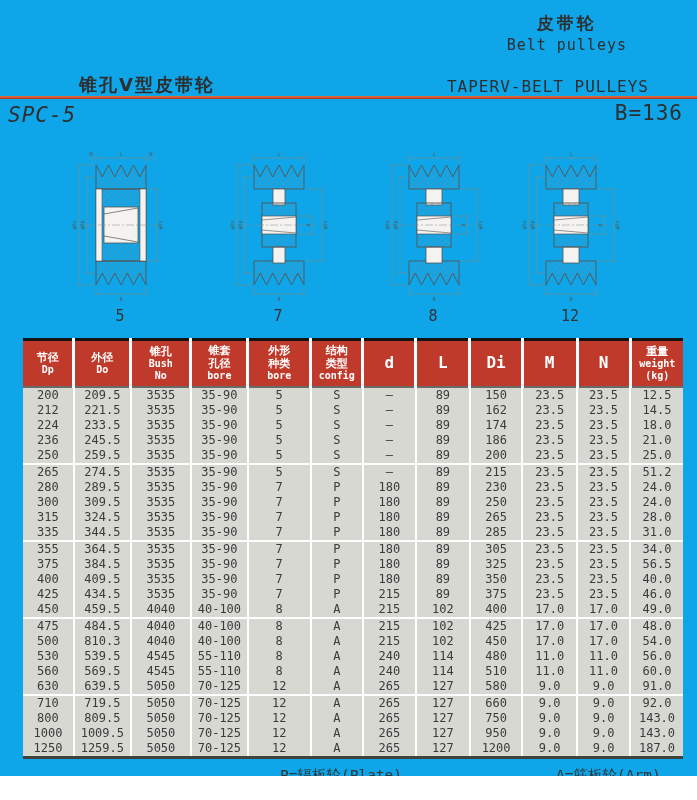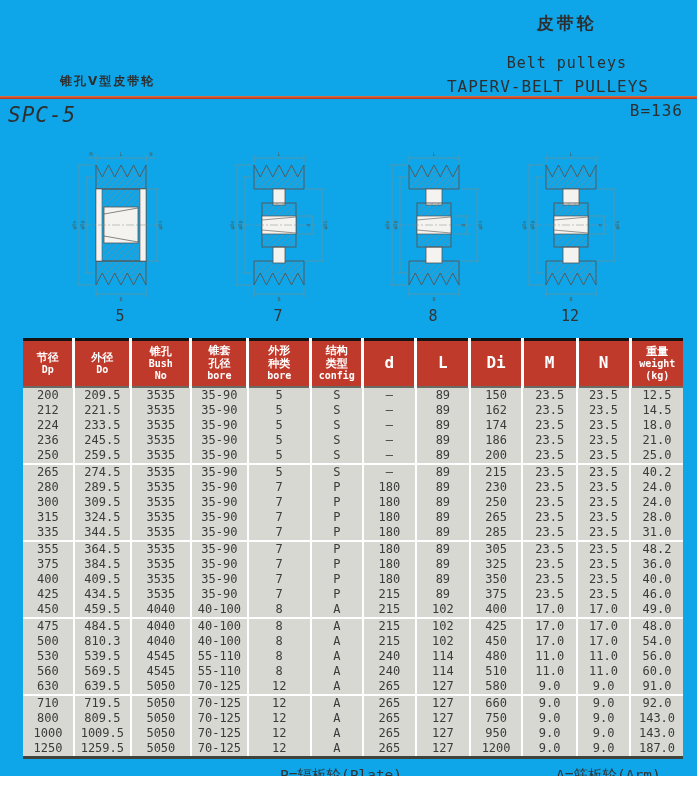"Belt pulleys" .title-en { margin-top: 18px -> none }
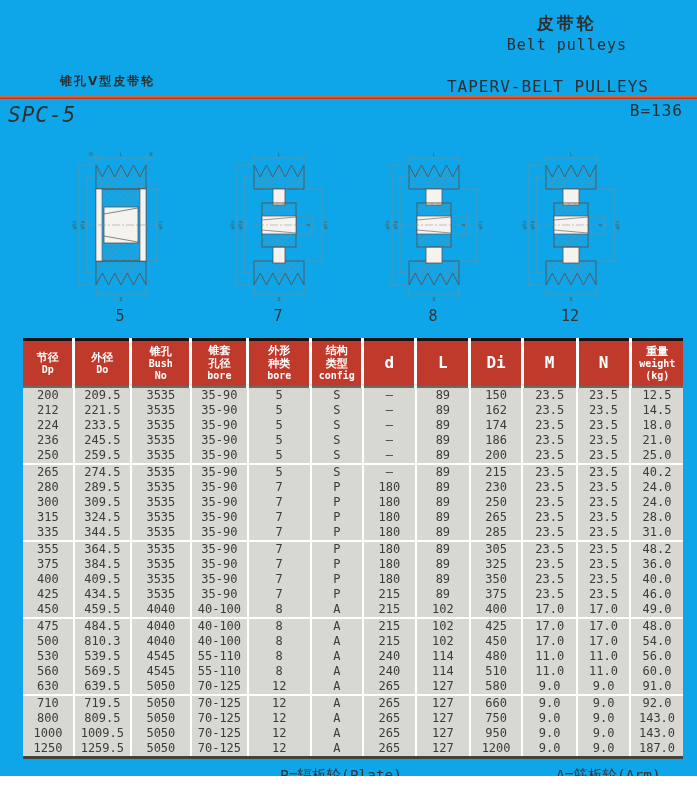"锥孔V型皮带轮" .subtitle-cn { font-size: 12px -> 18px; left: 60px -> 79px }
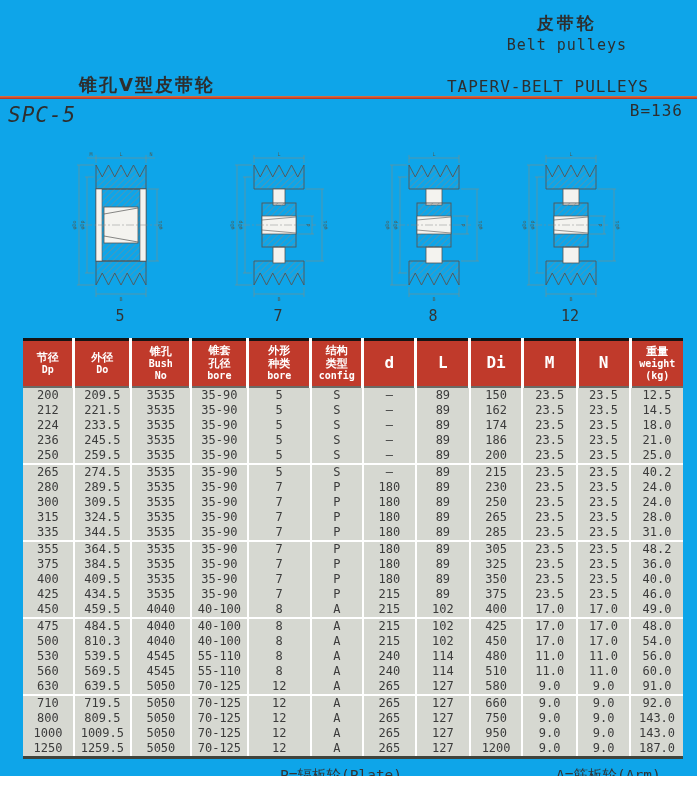"B=136" .belt-width-label { font-size: 16px -> 21px }
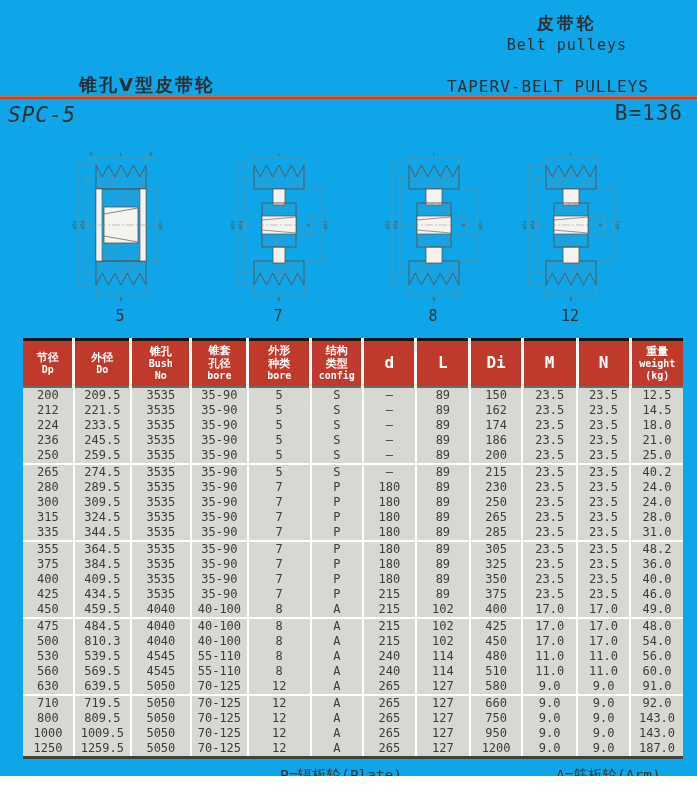"40.2" td { text: 40.2 -> 51.2 }
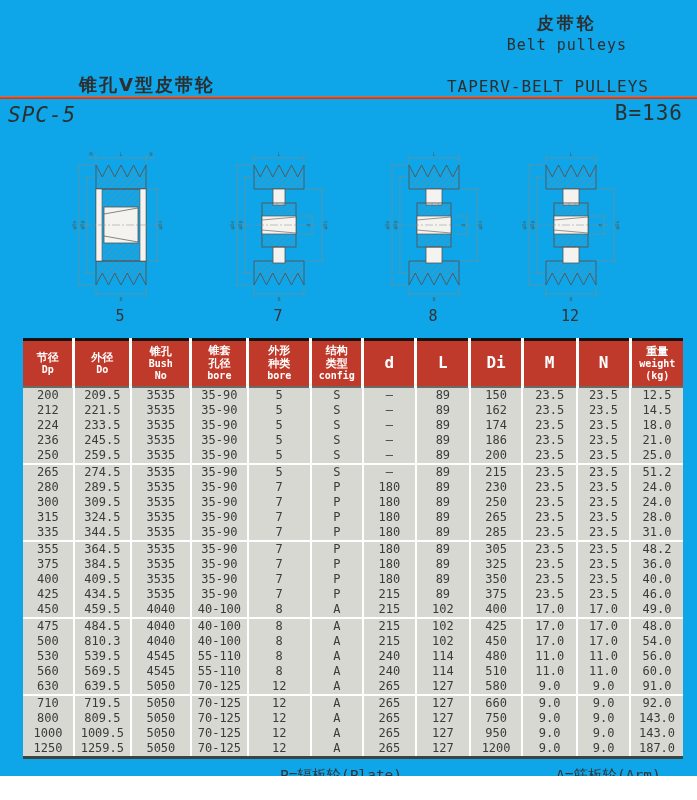"48.2" td { text: 48.2 -> 34.0 }
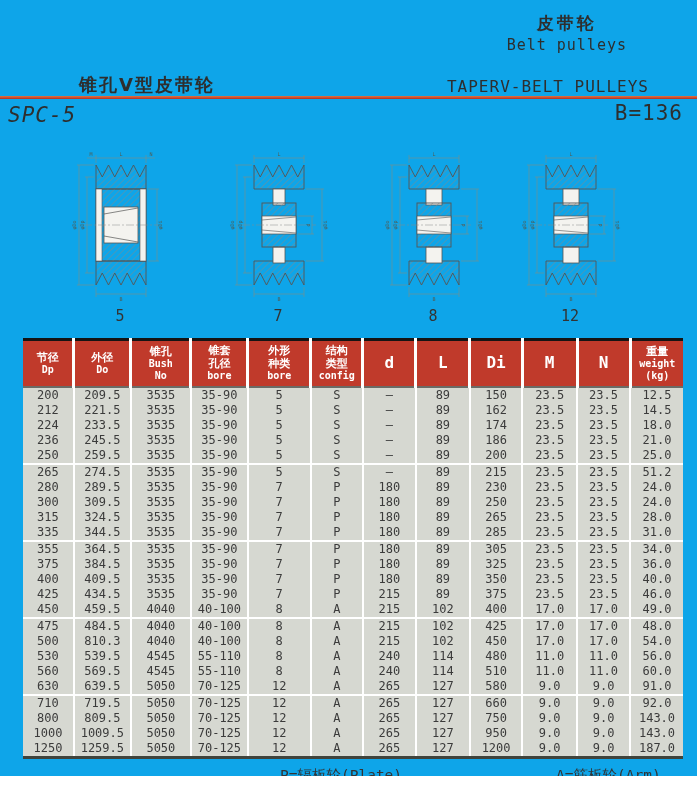"36.0" td { text: 36.0 -> 56.5 }
